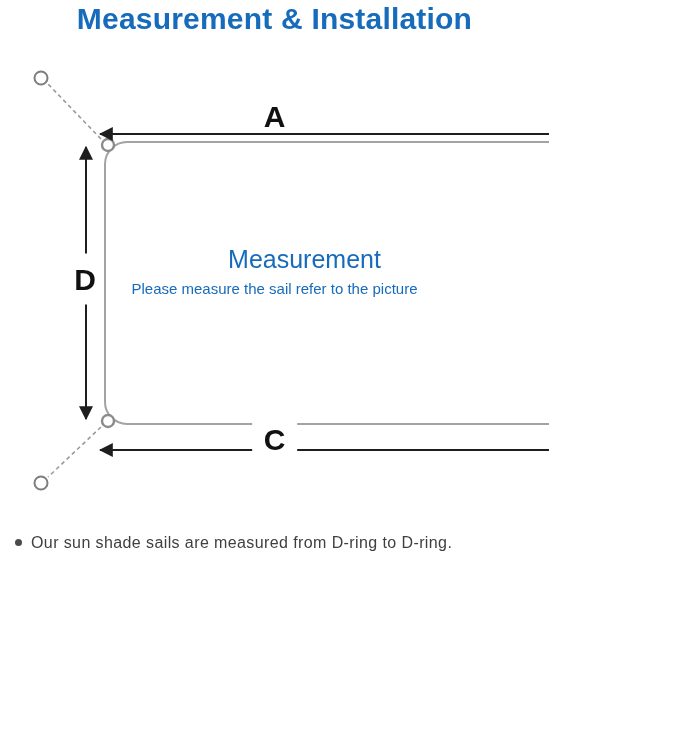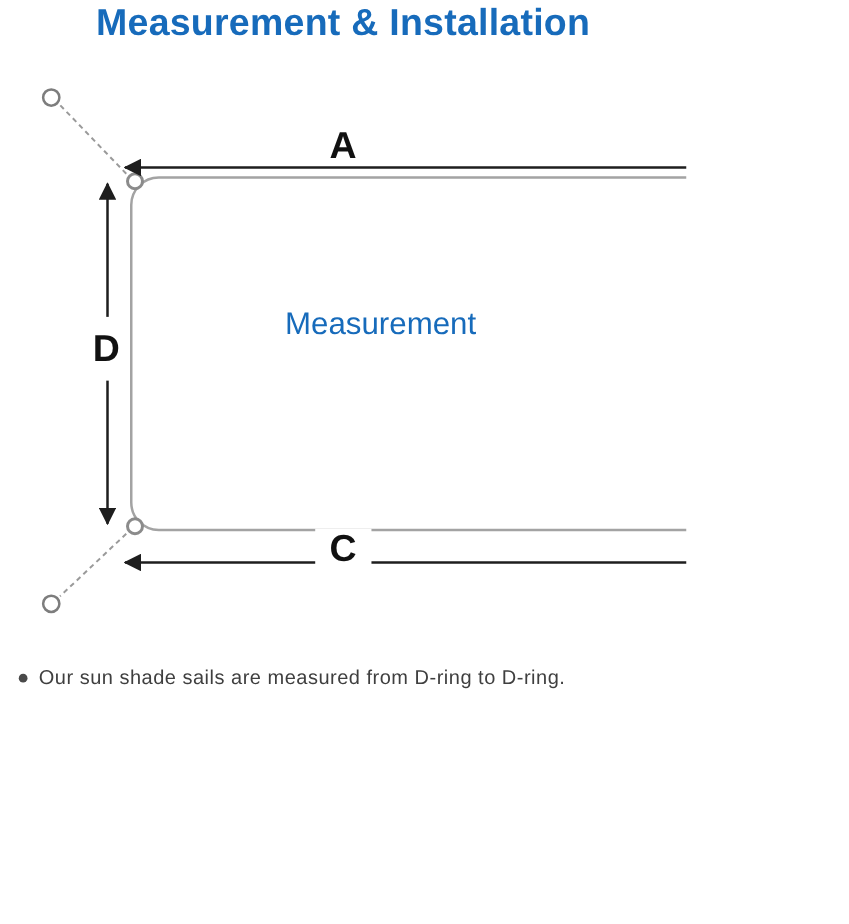"Please measure the sail refer" div.sail-sub { html: none -> <div>Please measure the sail refer to the picture</div> }
